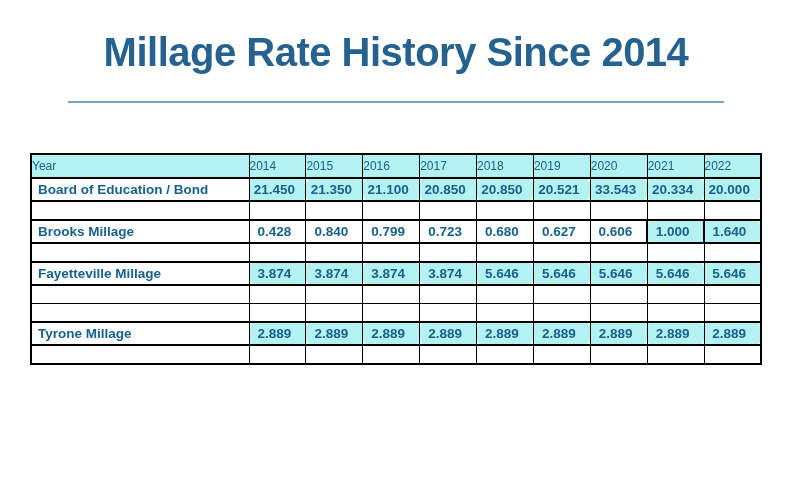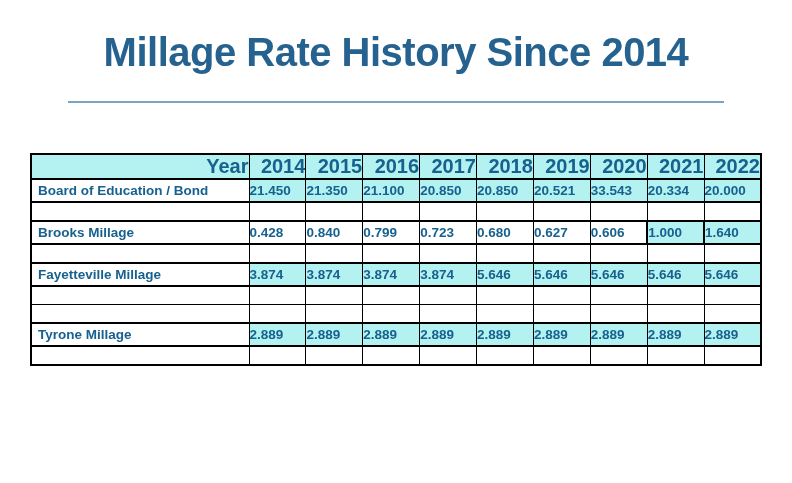"Year" tr.head th { font-size: 20px -> 12px; font-weight: 700 -> 400; text-align: right -> left }
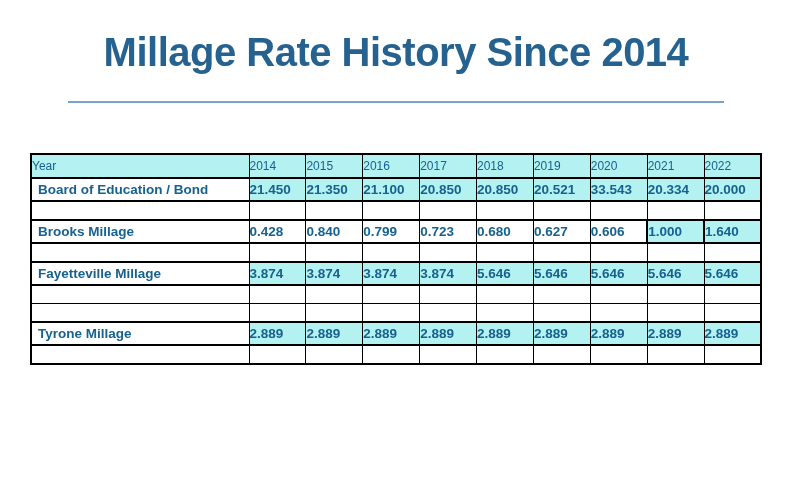"21.450" tr.data td.val { border-radius: none -> 6px; text-align: left -> center }
